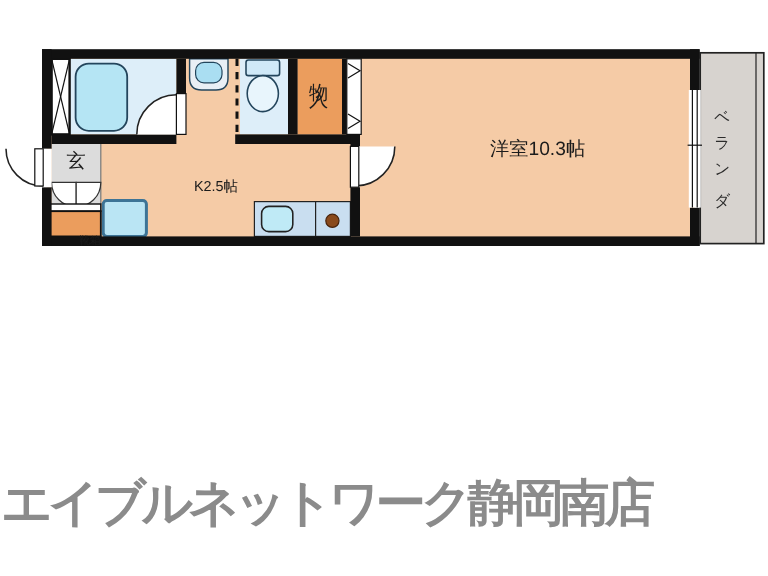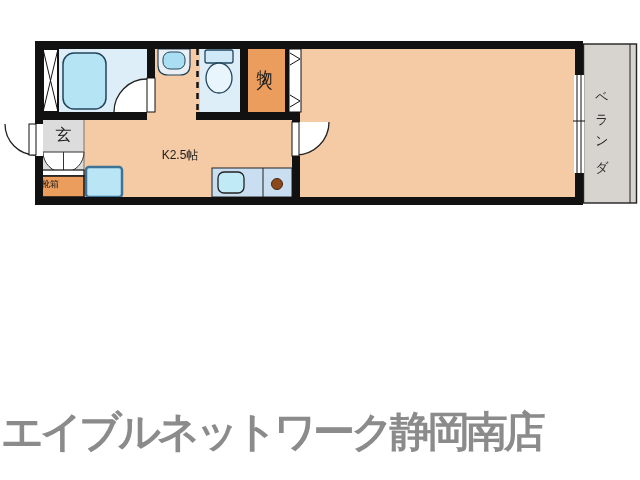"洋室10.3帖" div.lbl { html: none -> <div>洋室10.3帖</div> }
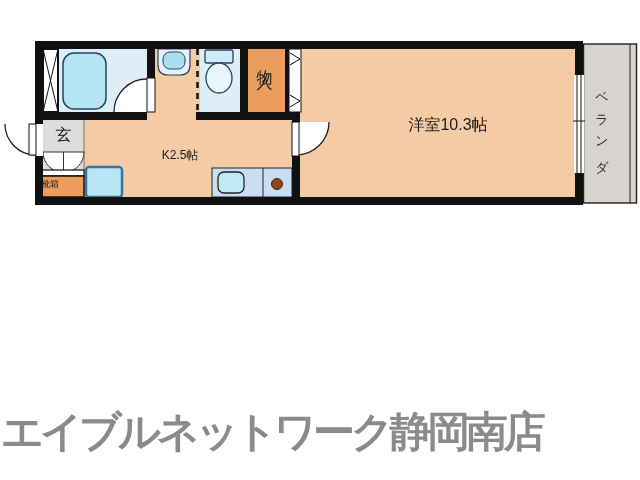"靴箱" .lbl-shoebox { text-align: left -> right; top: 180px -> 196px }
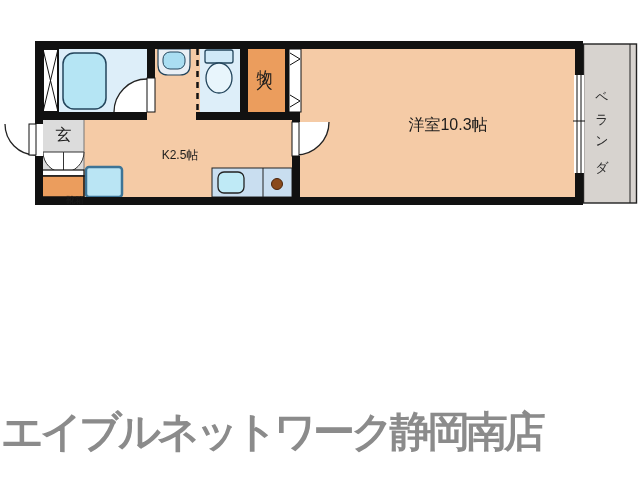"エイブルネットワーク静岡南店" .lbl-footer { font-family: Liberation Mono, monospace -> none; top: 412px -> 396px }
